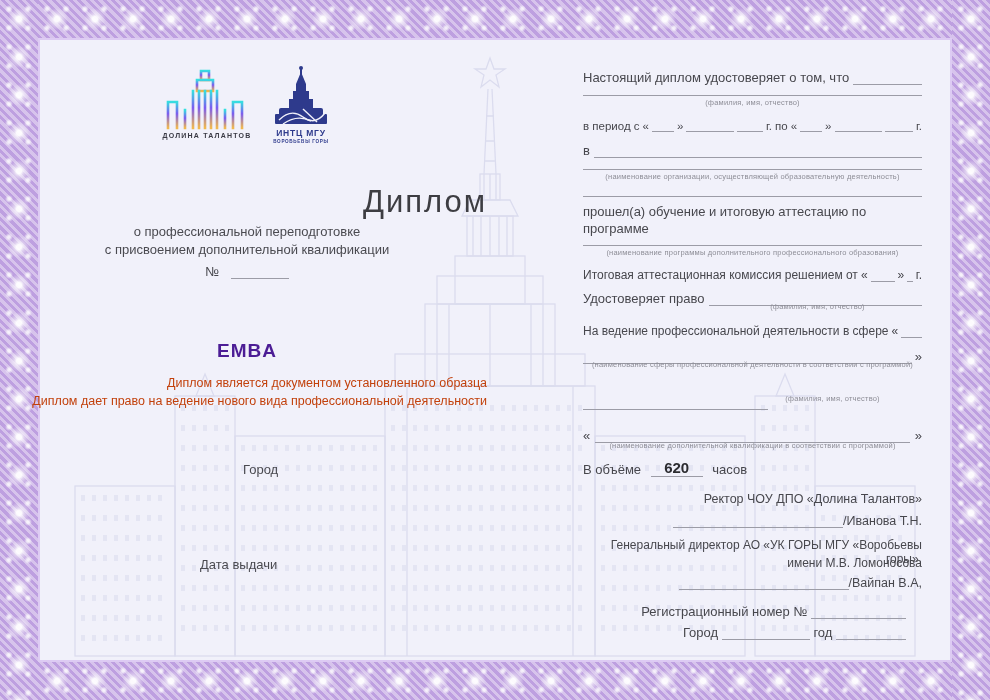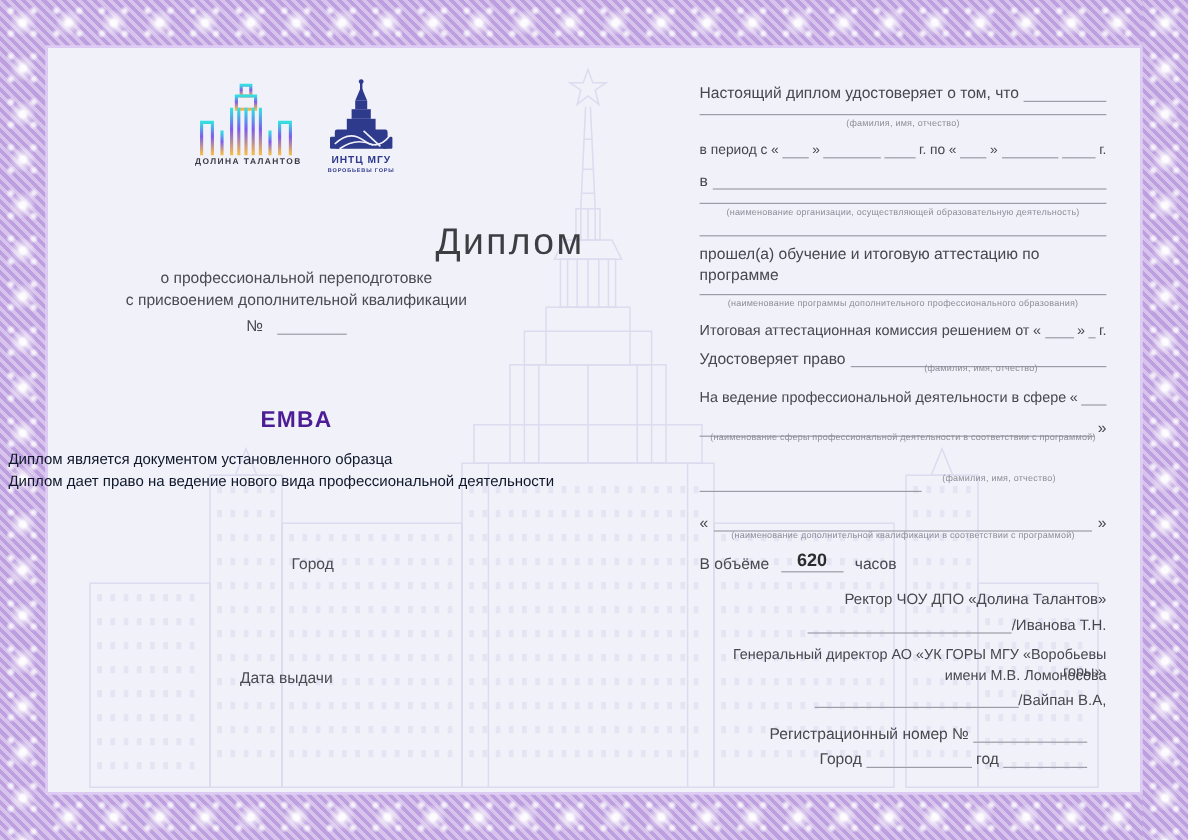"Настоящий диплом удостоверяет о том," .flexrow { align-items: flex-start -> center }
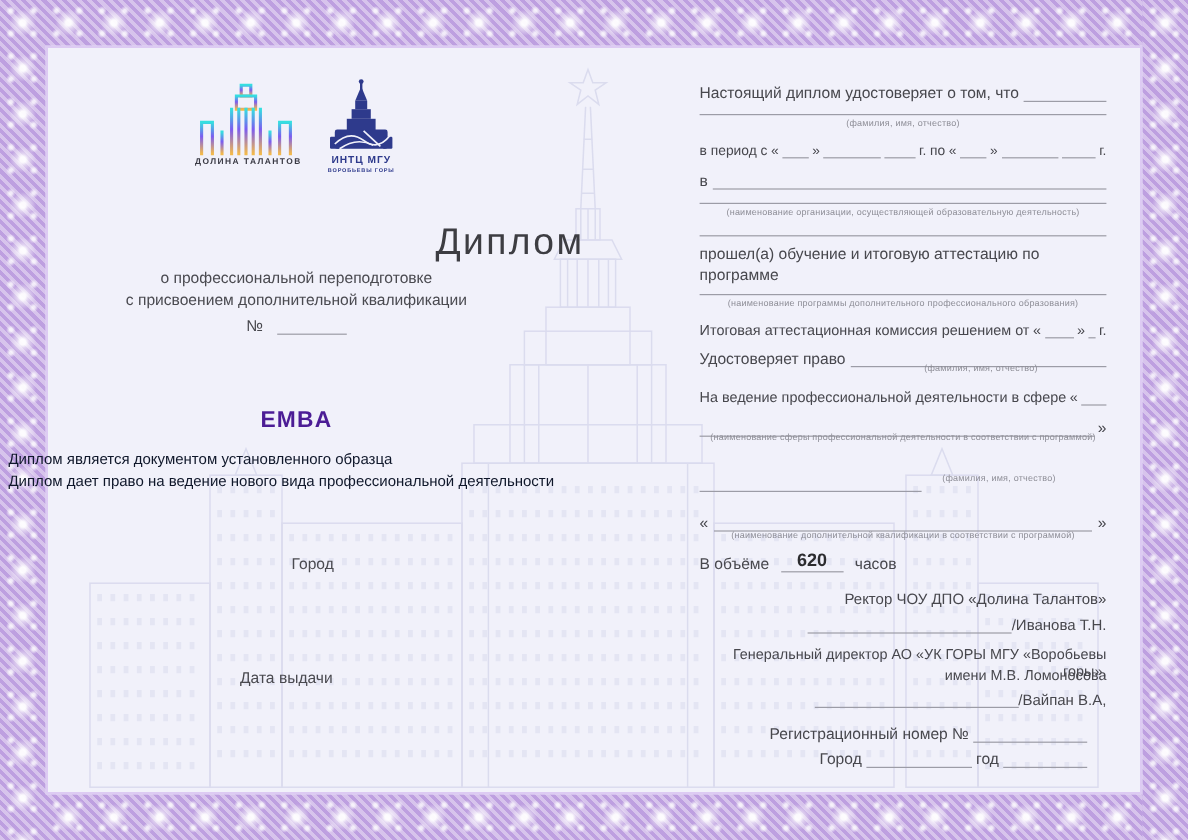"Диплом является документом" .stmt { color: #0f172a -> #c2410c; text-align: left -> right }
